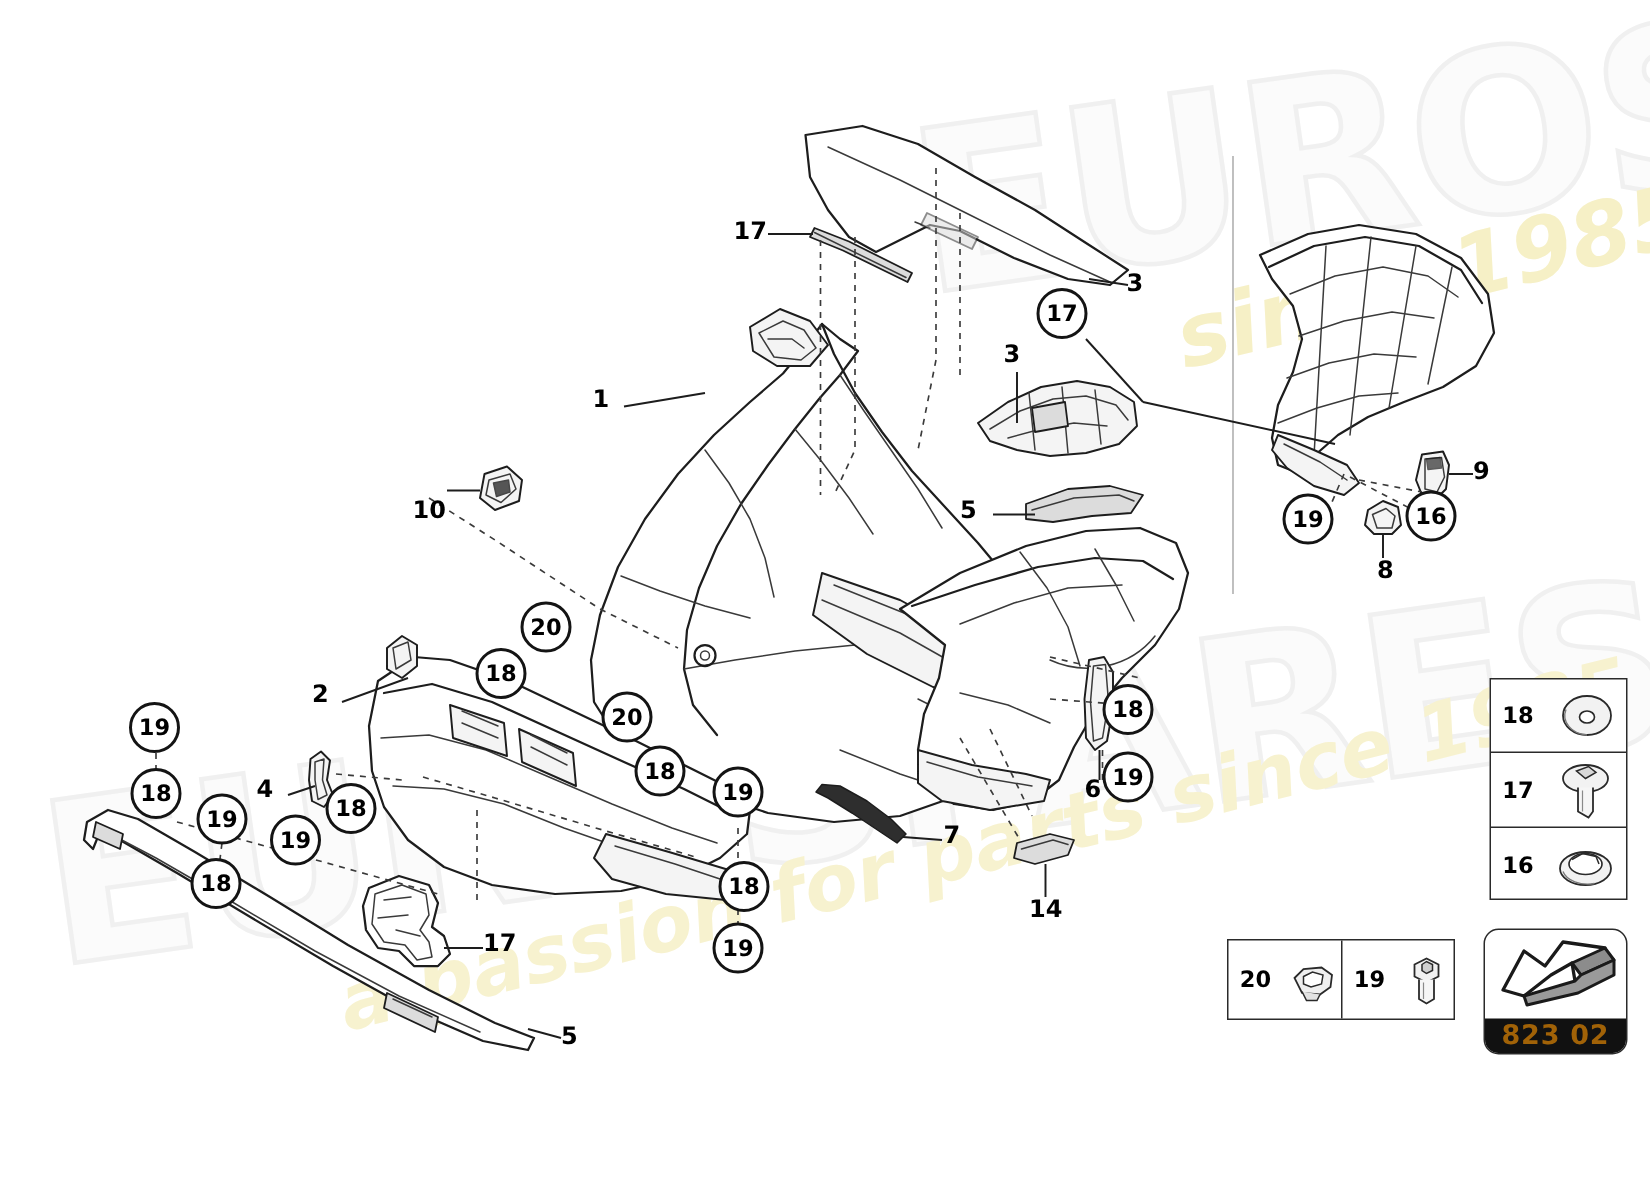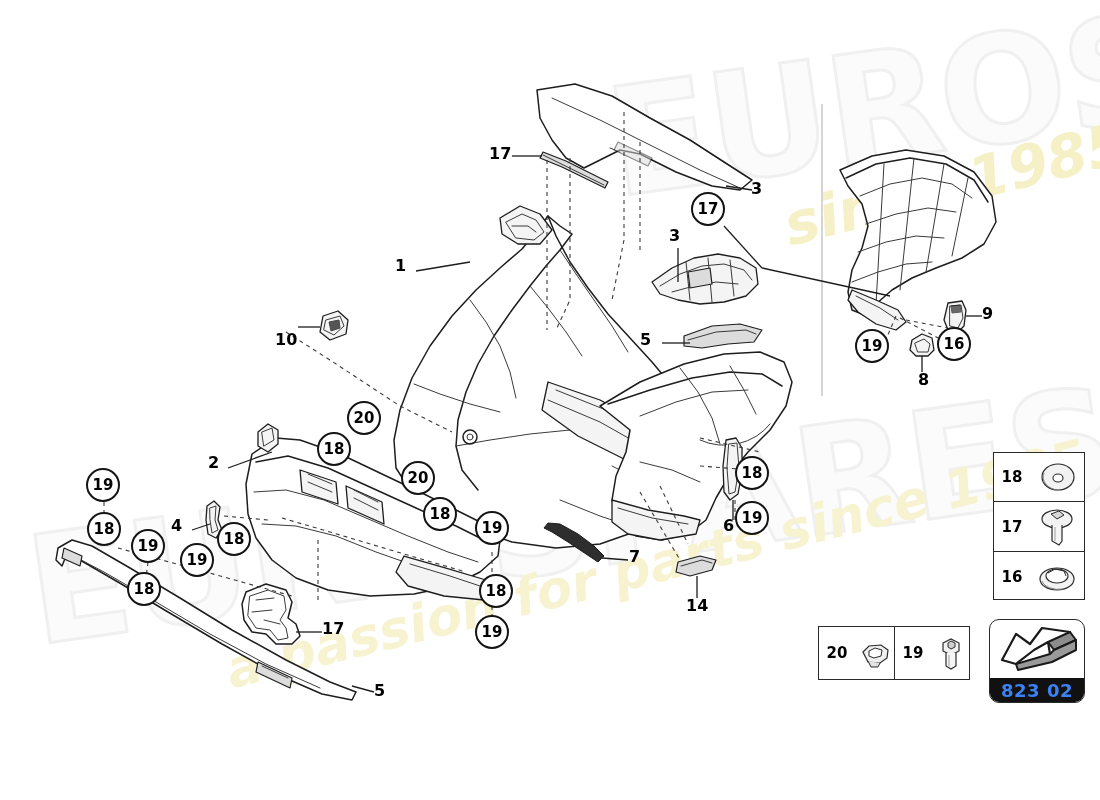"823 02" #badge .badge-label { color: #3b82f6 -> #a16207 }
